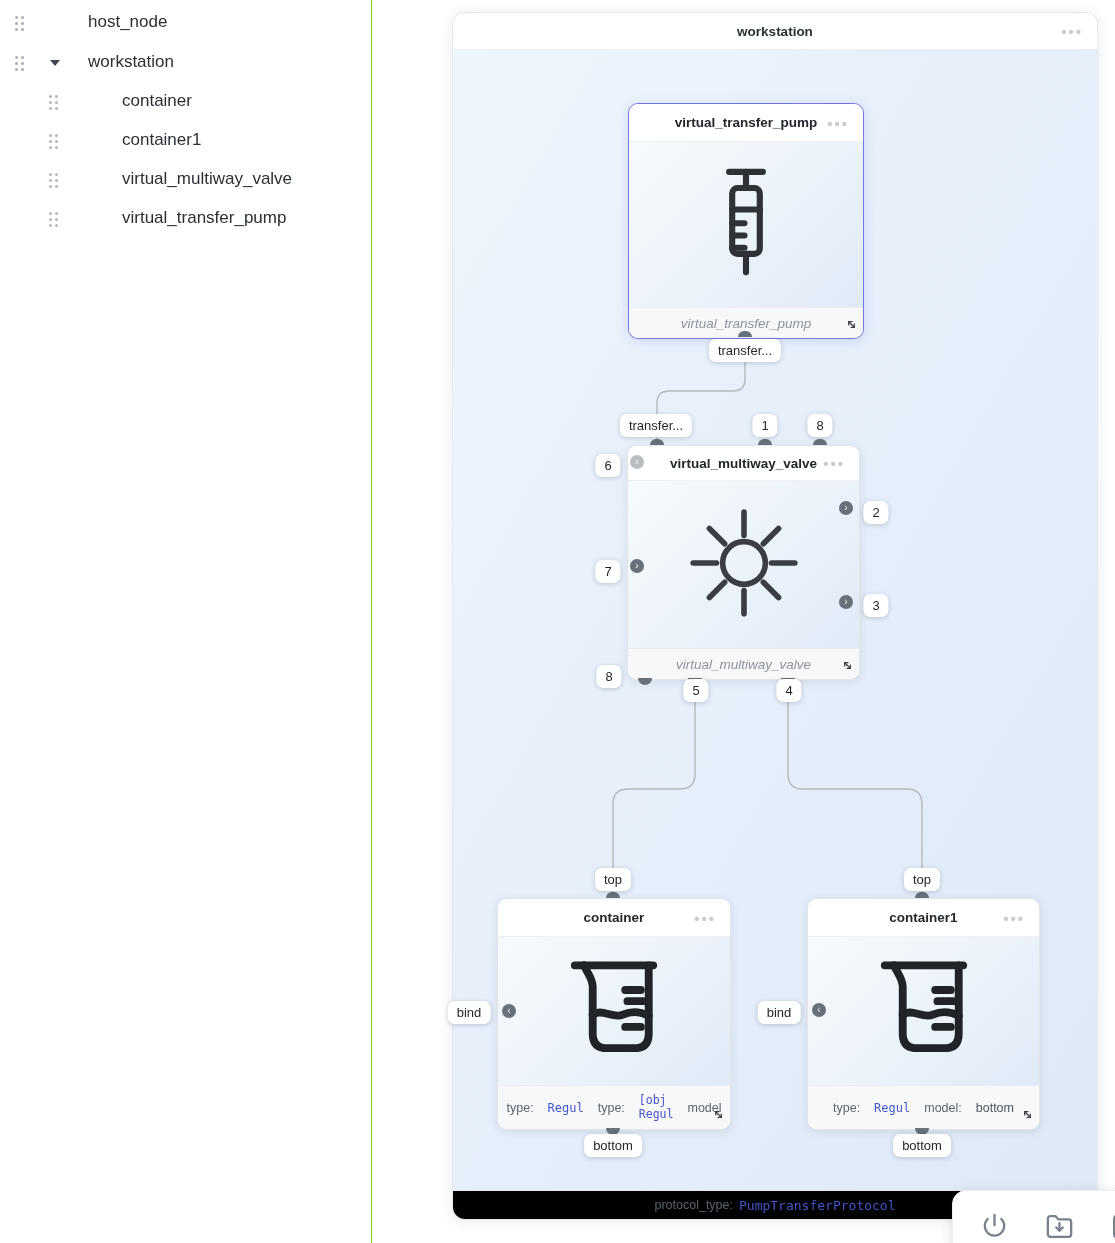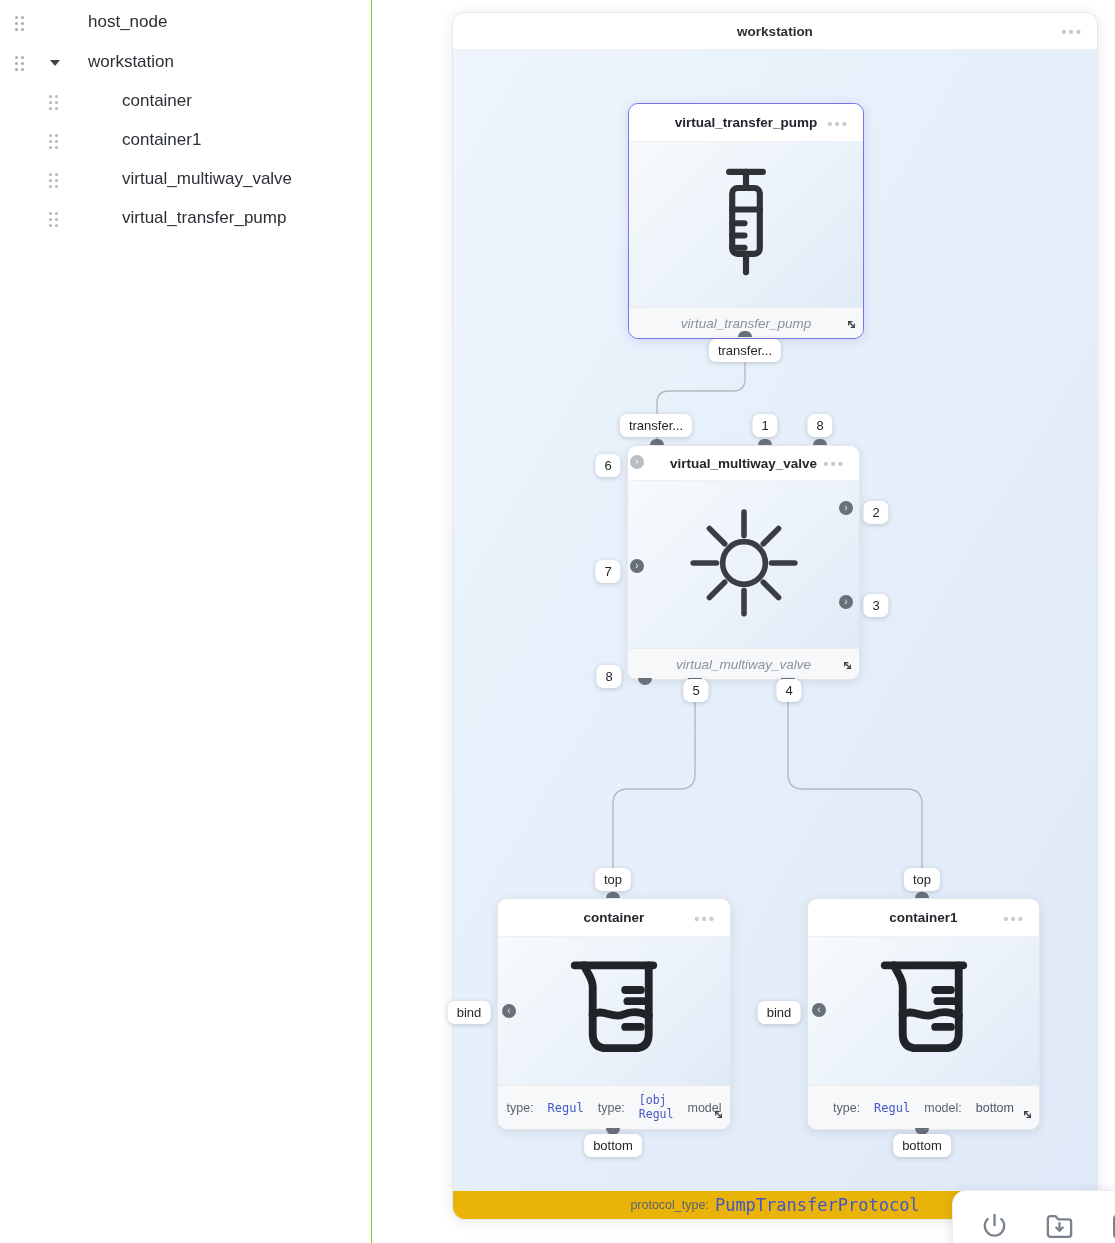"protocol_type:" .group-footer { background: #eab308 -> #000000 }
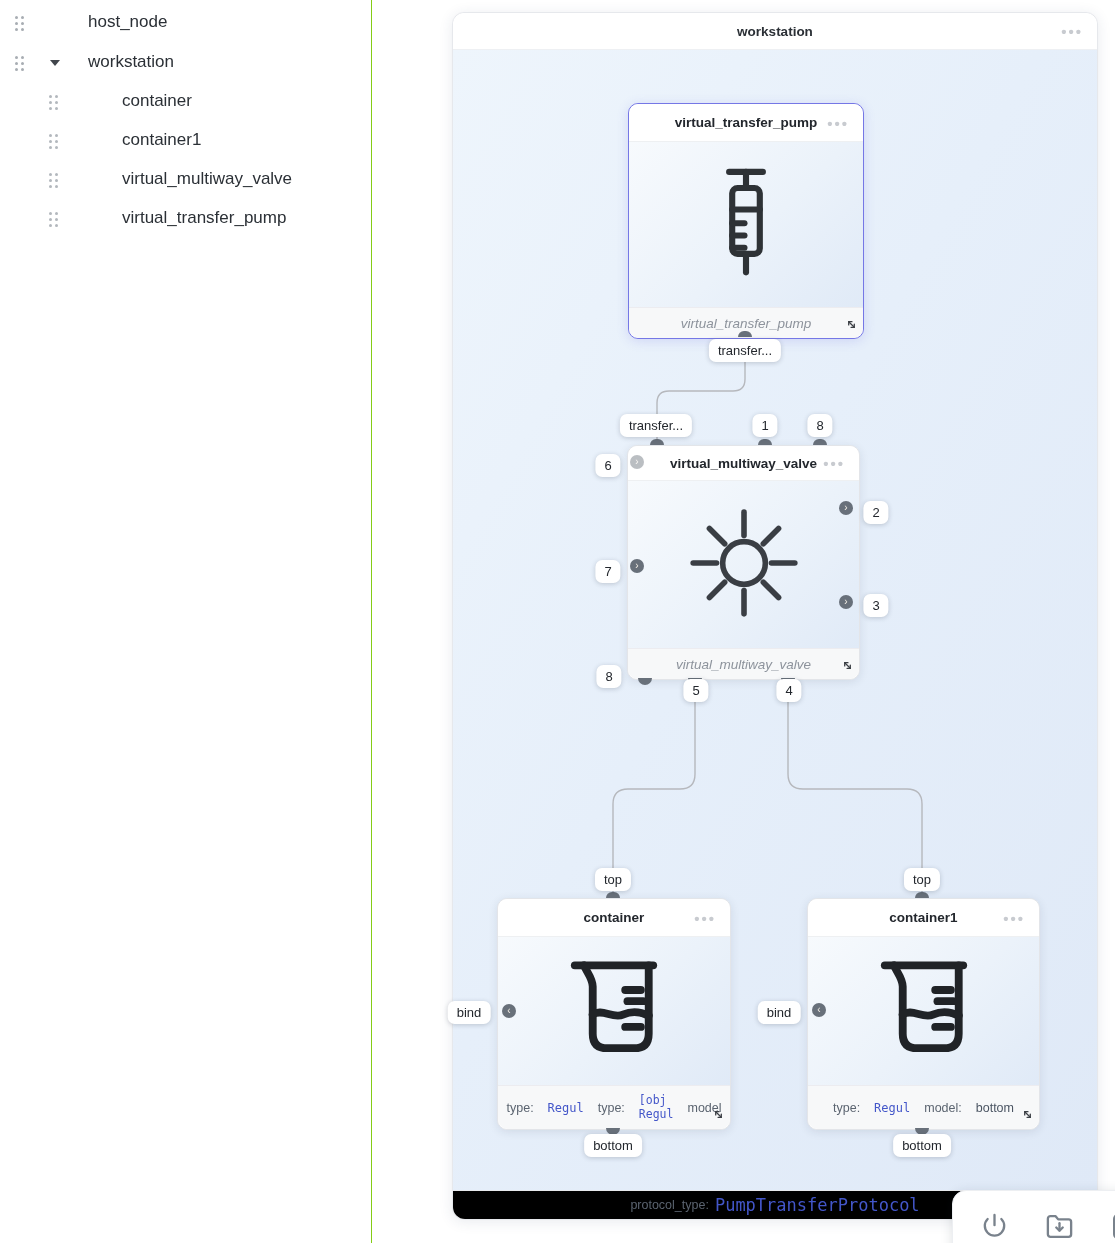"PumpTransferProtocol" span.mono-val { font-size: 17px -> 13px }
